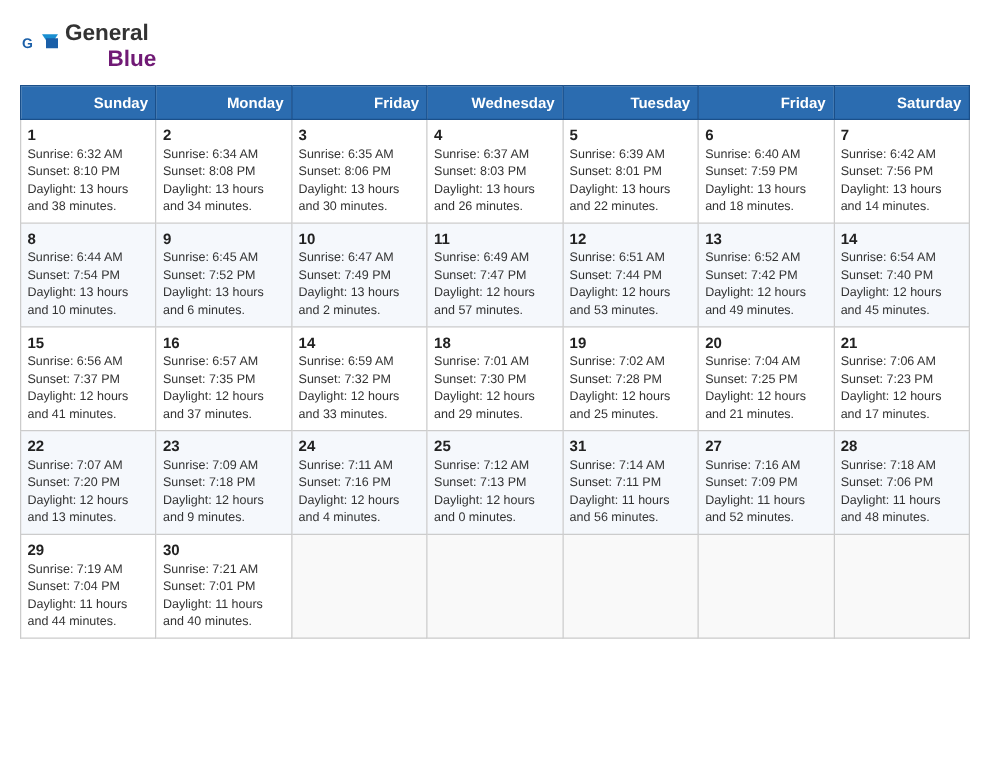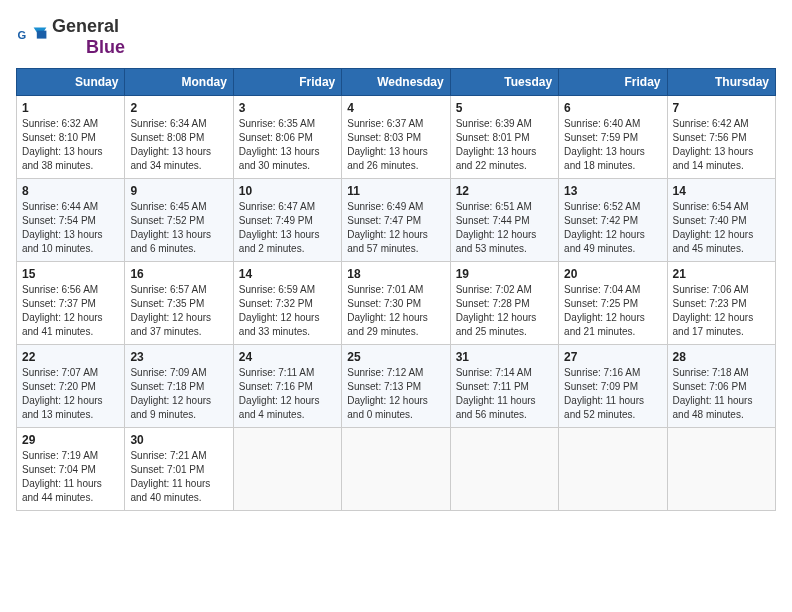"Thursday" th { text: Thursday -> Saturday }
